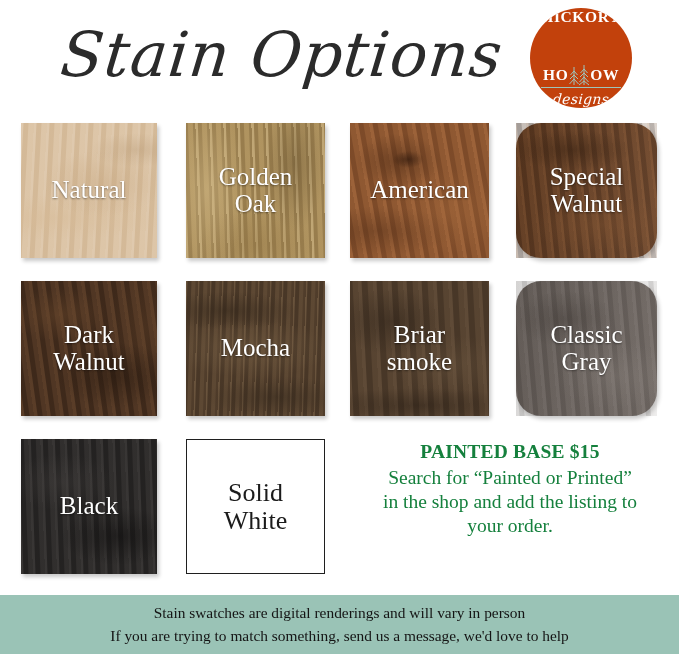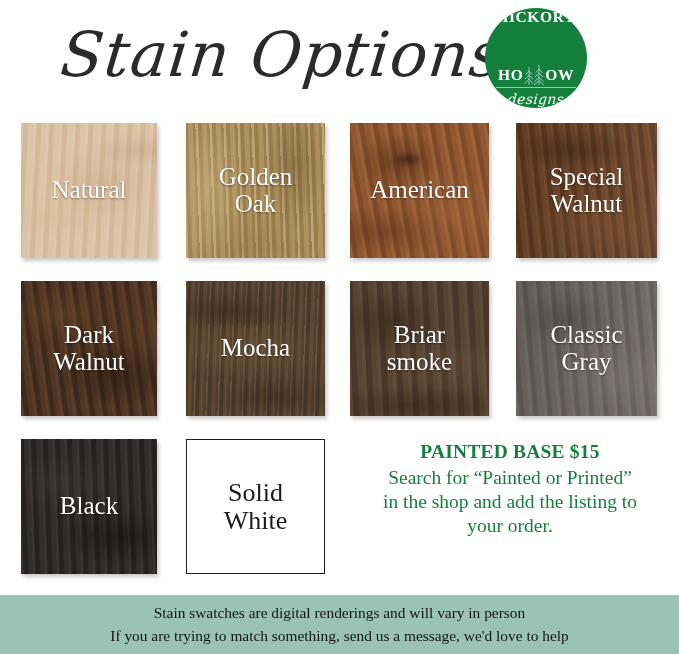"HICKORY" .logo { background: #15803d -> #c2410c; left: 485px -> 530px }
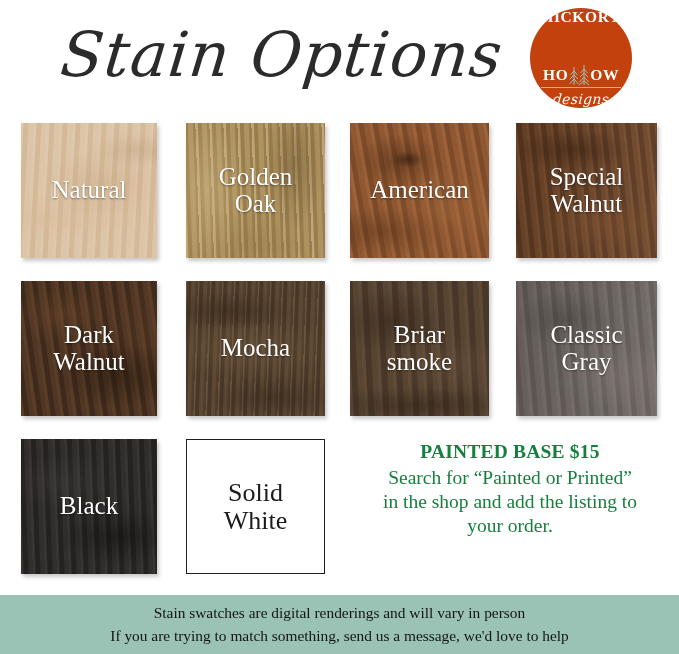"Special" .col3 { border-radius: none -> 25px }
